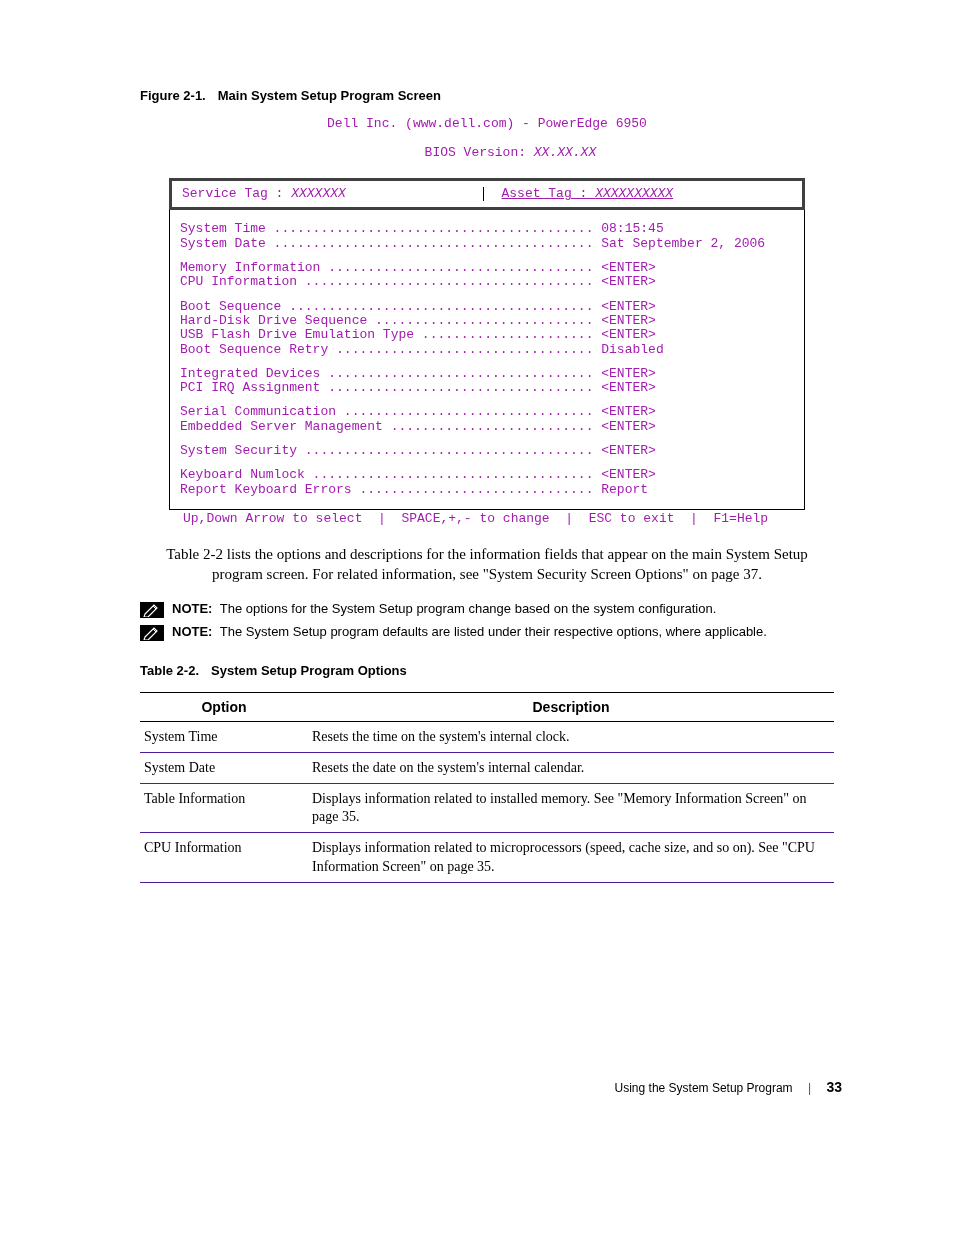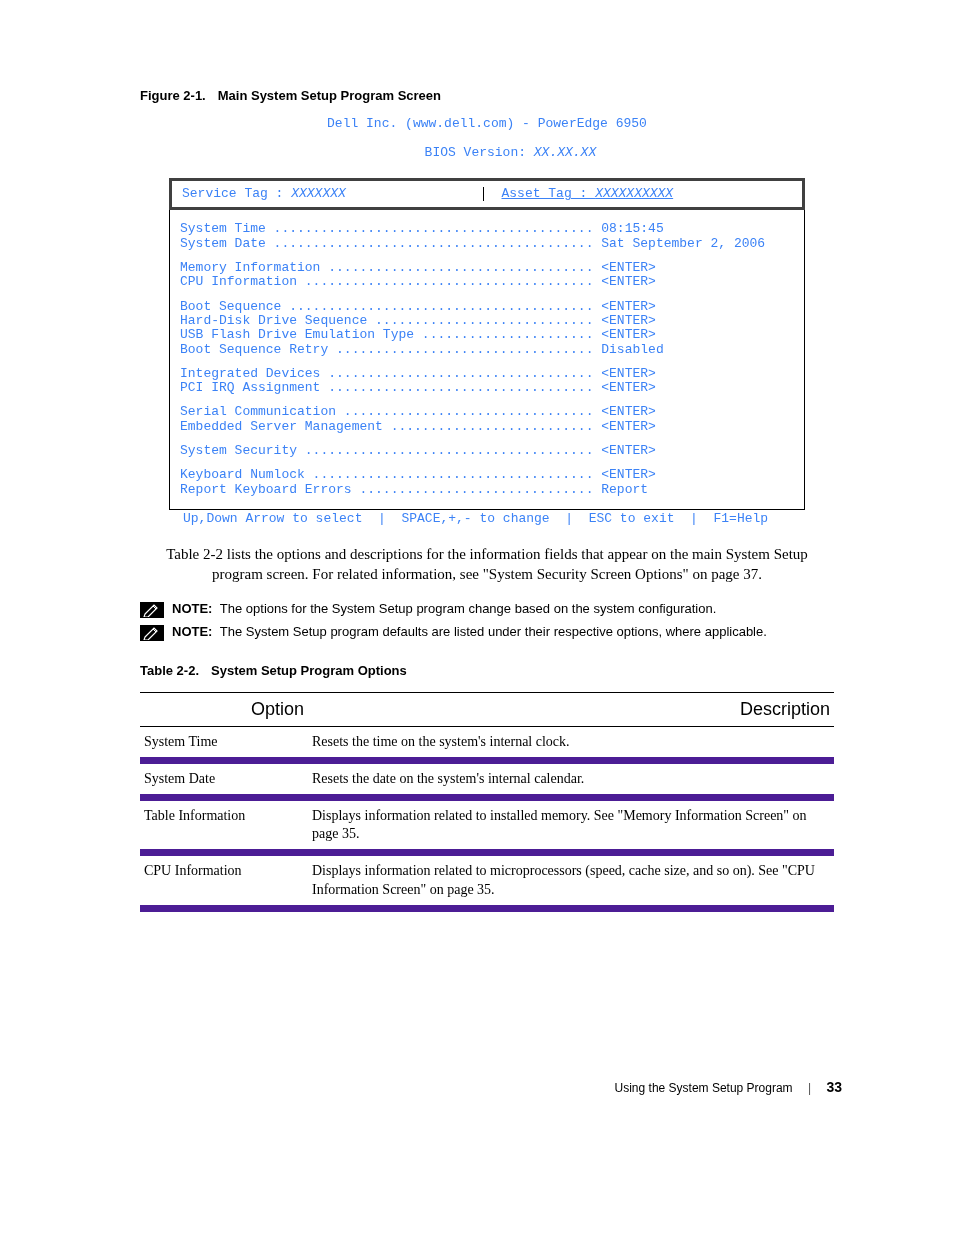"Dell Inc. (www.dell.com) - PowerEdge" .bios { color: #3b82f6 -> #a21caf }
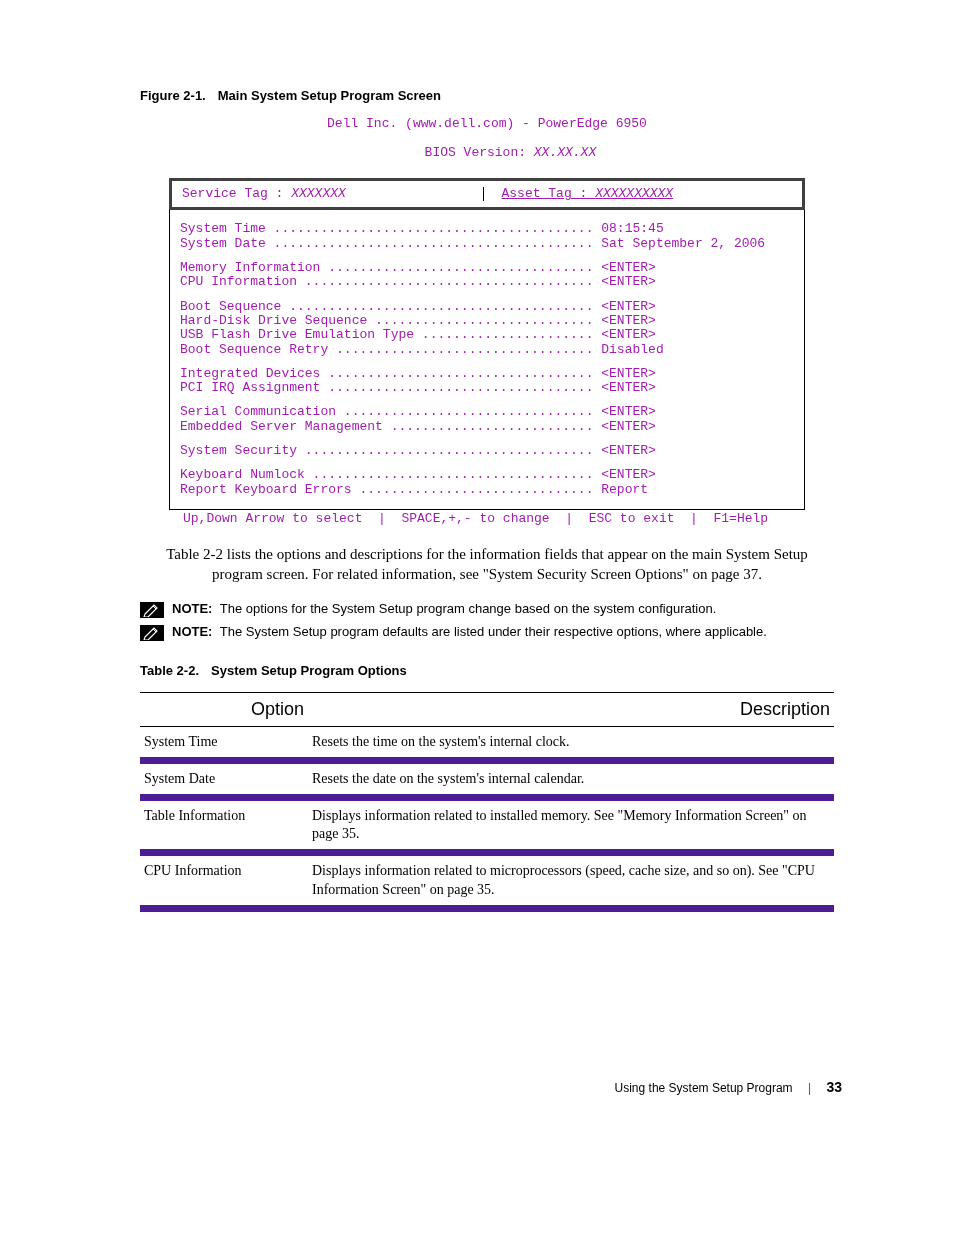"Option" .opt-table th { font-size: 18px -> 14px; font-weight: 400 -> 700; text-align: right -> center }
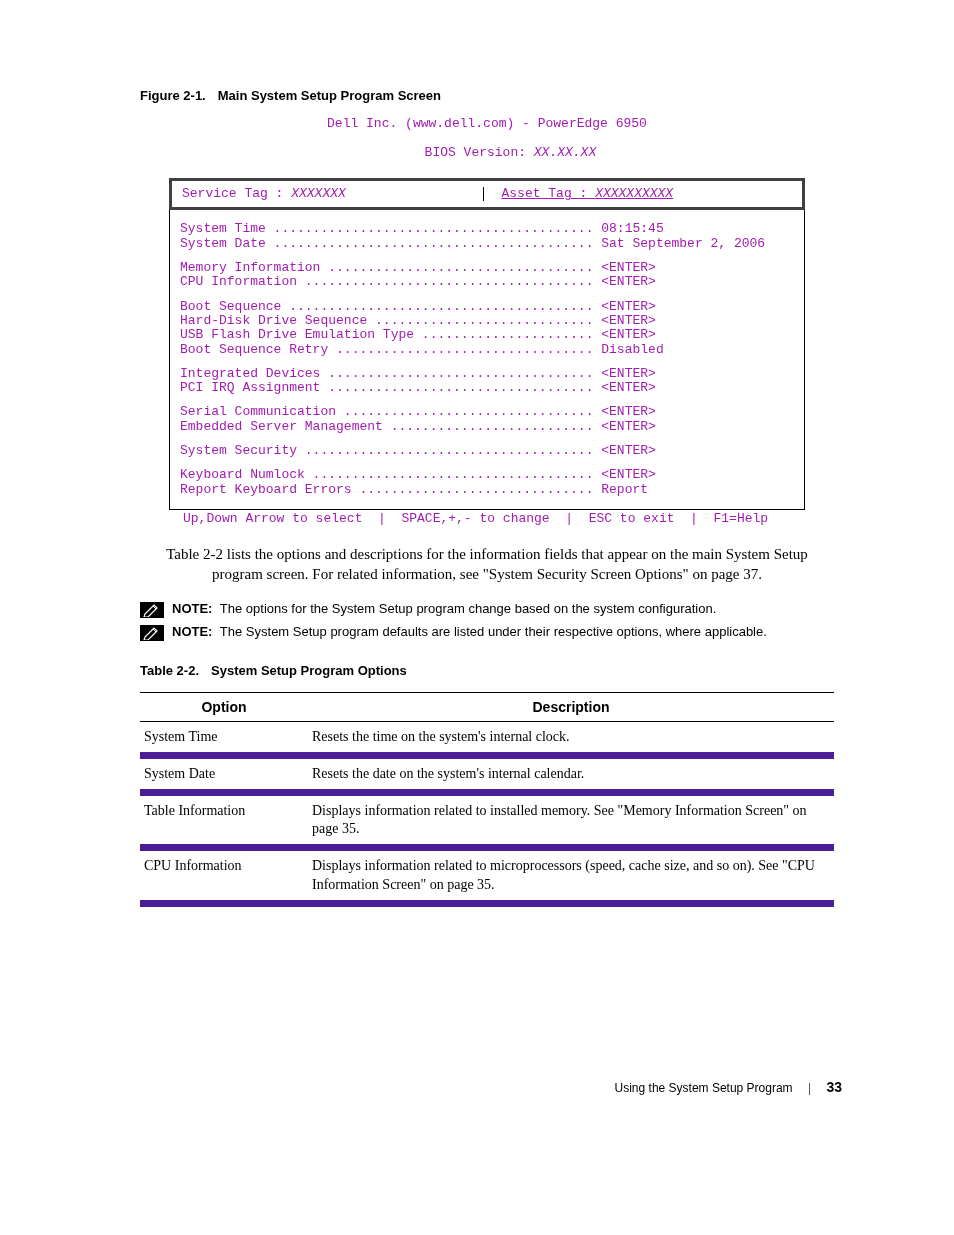"System Time" .opt-table td { border-bottom: 7px solid #4c1d95 -> 1px solid #4c1d95 }
